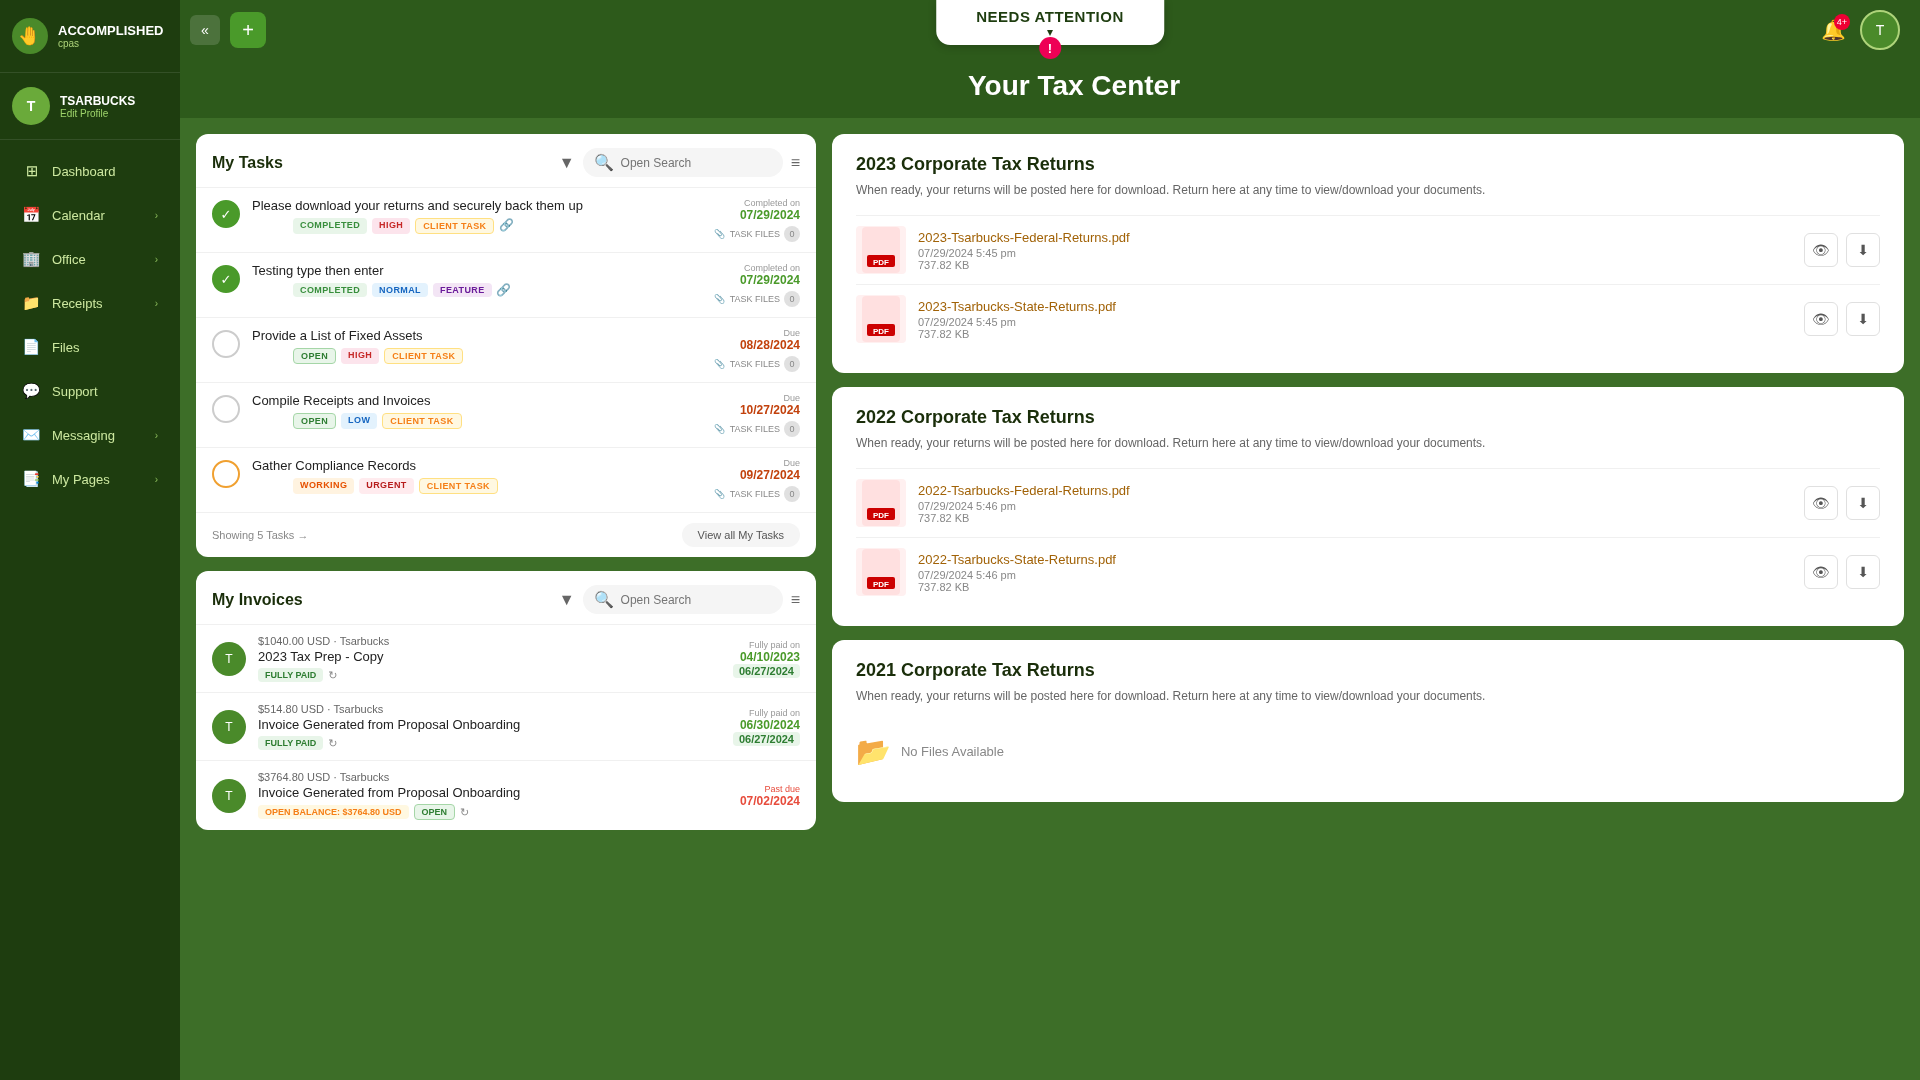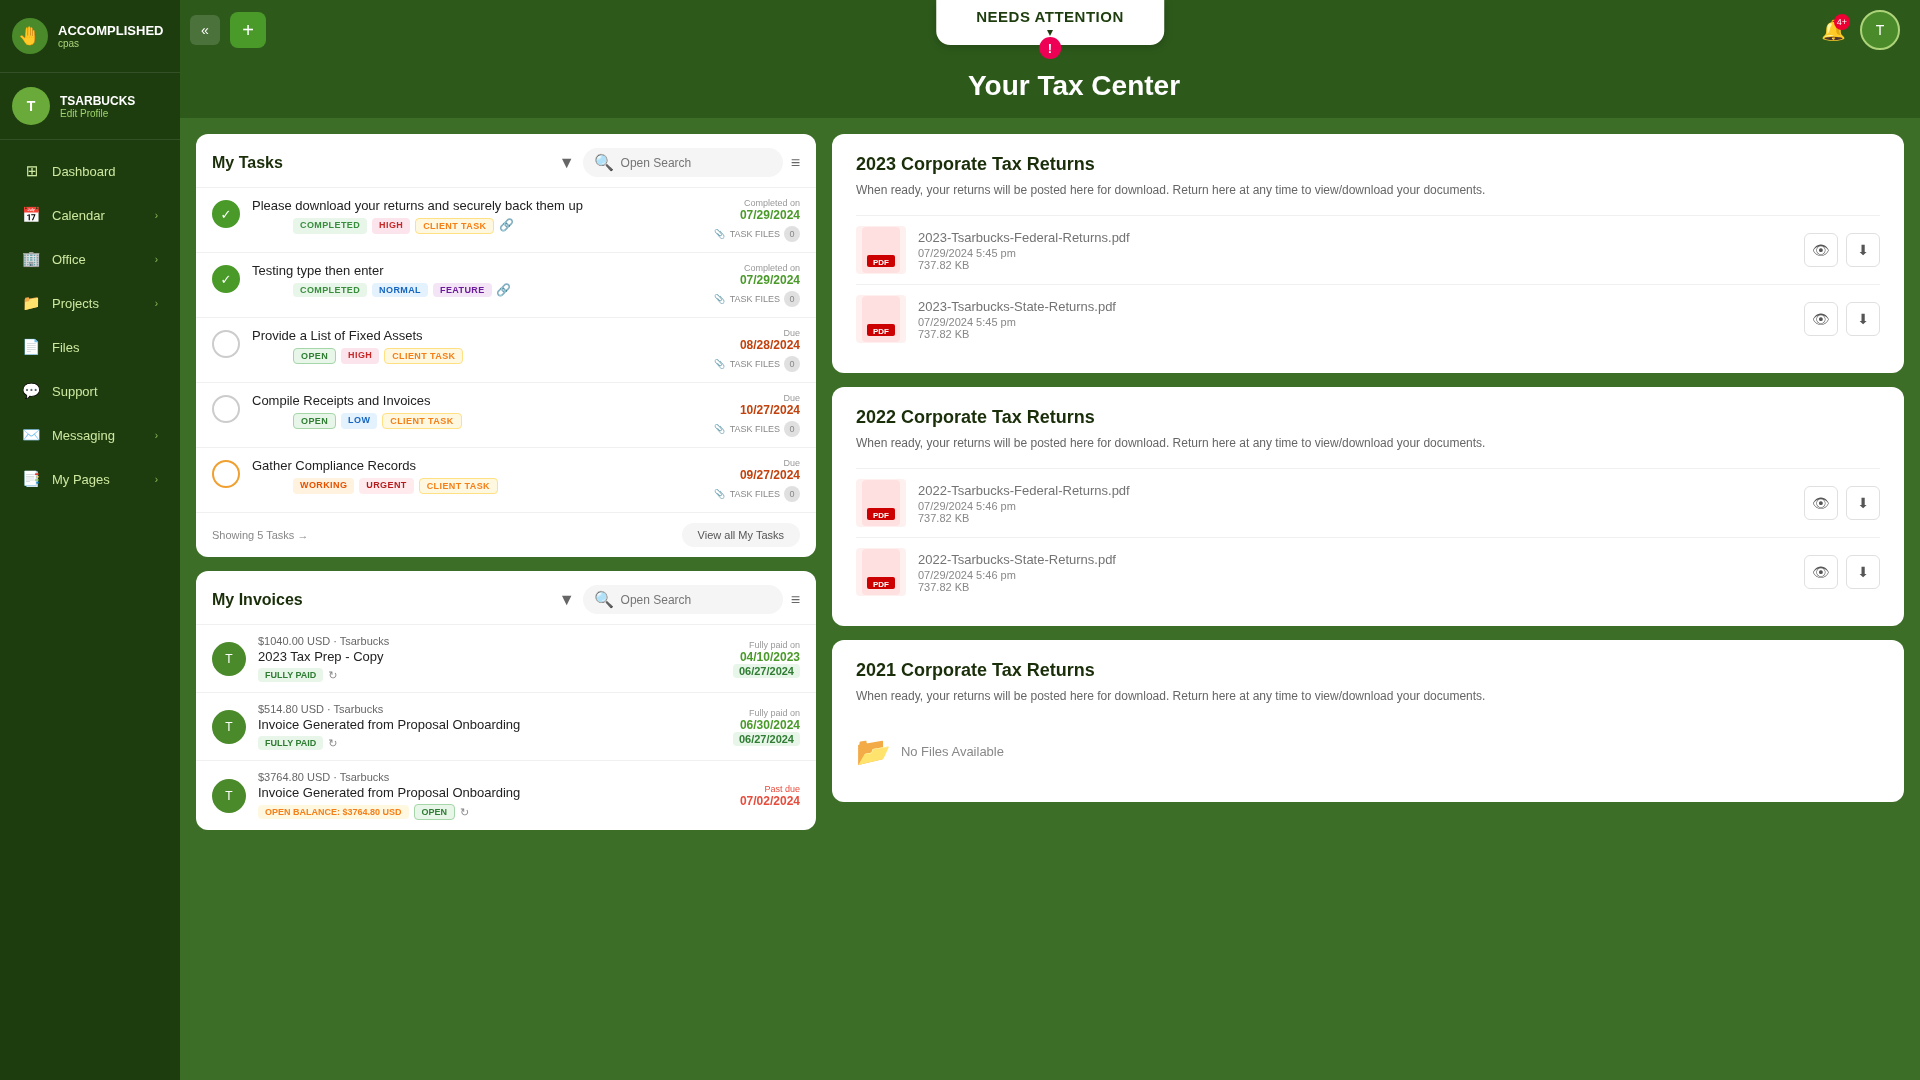"2023-Tsarbucks-Federal-Returns.pdf" .pdf-name { color: #737373 -> #a16207 }
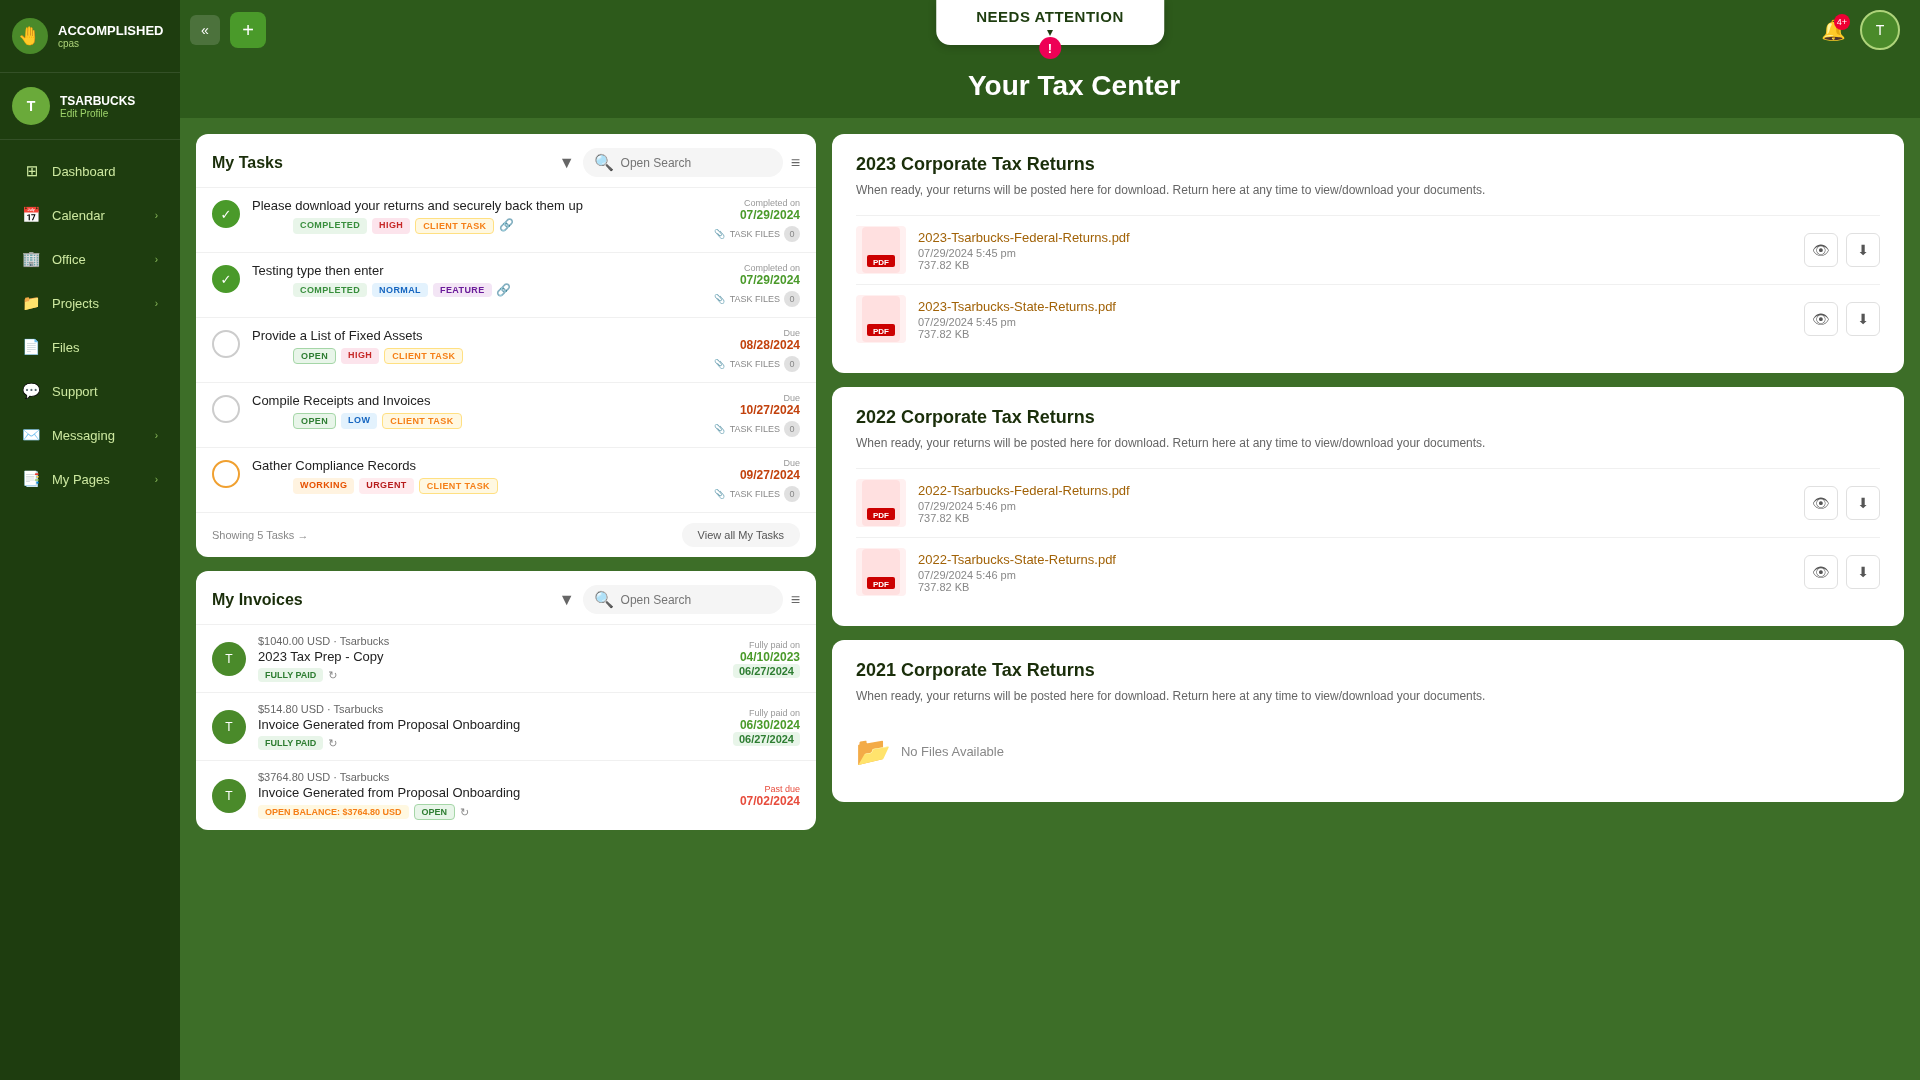"Projects" span { text: Projects -> Receipts }
